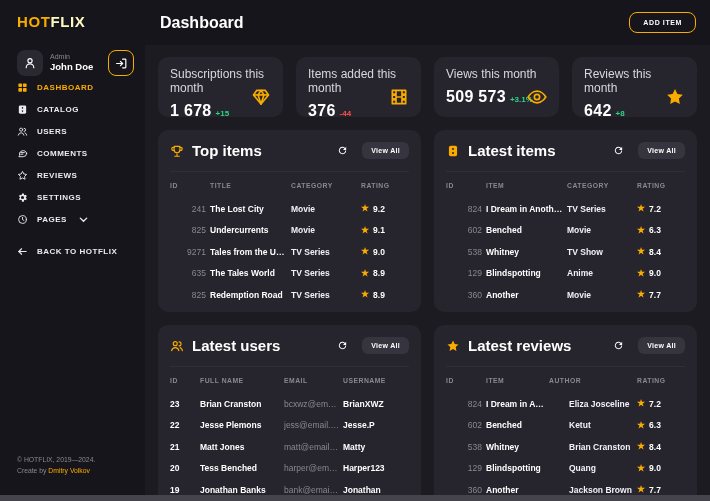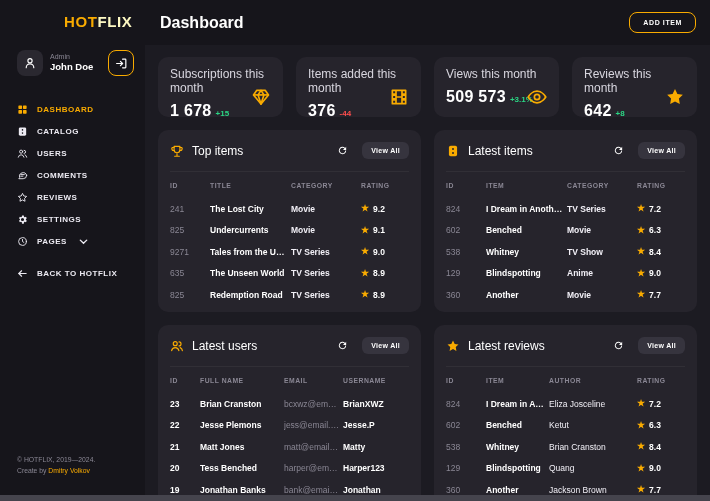"HOT" .logo .hot { margin-left: 47px -> none }
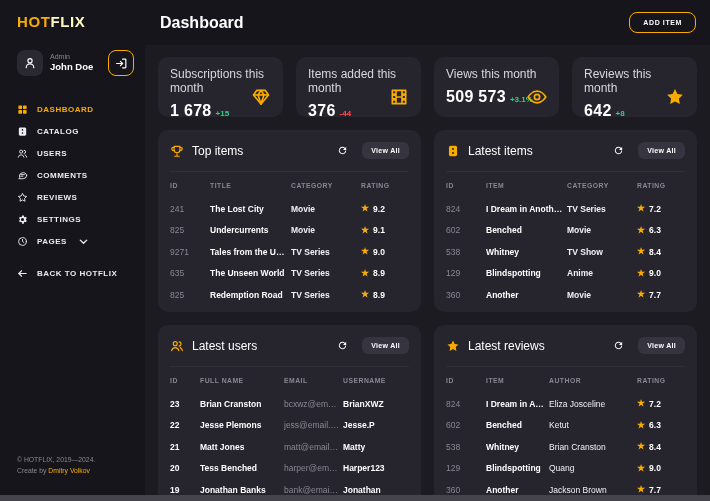"John Doe" .userbox { margin-bottom: 22px -> none }
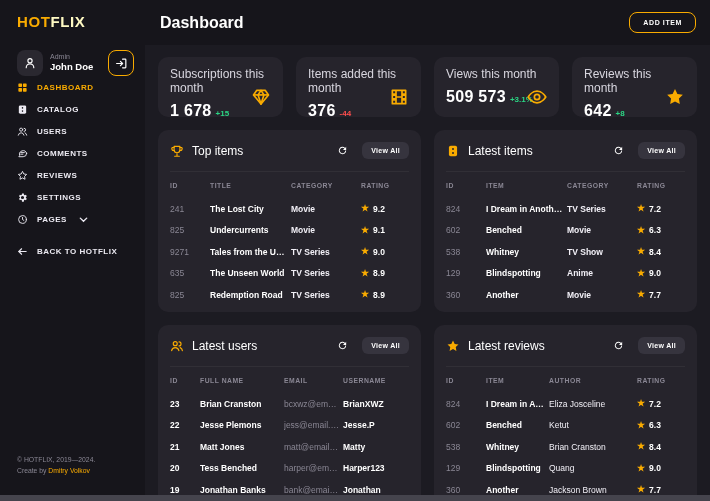"Top items" .panel-title { font-size: 12px -> 15px; font-weight: normal -> bold }
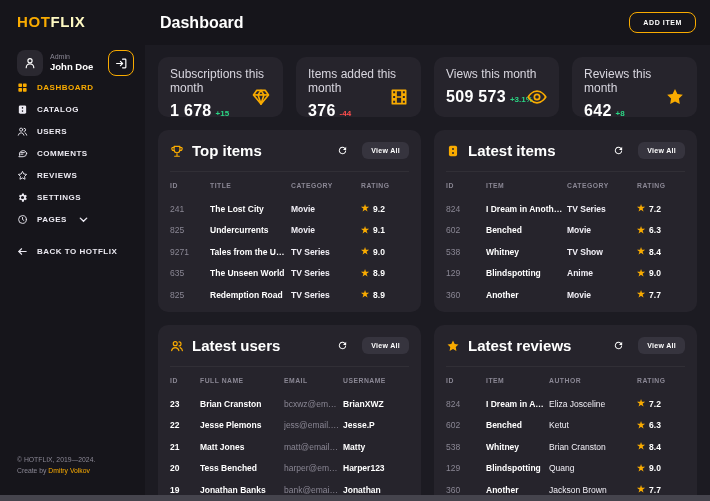"241" .c-id { text-align: none -> right }
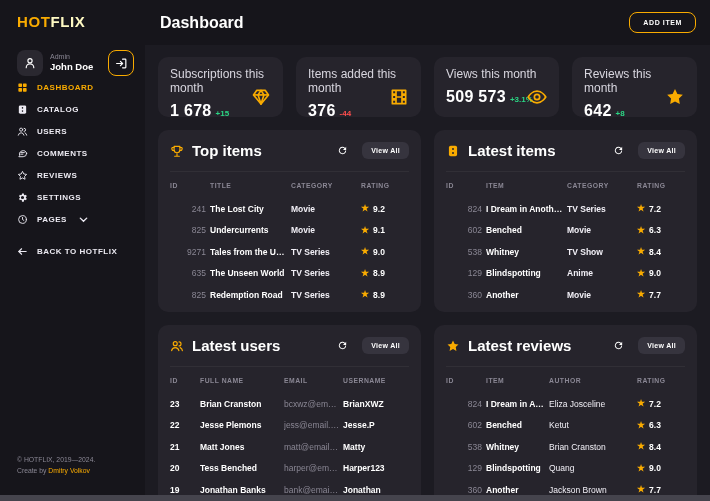"The Unseen World" div.cell { text: Unseen -> Tales }
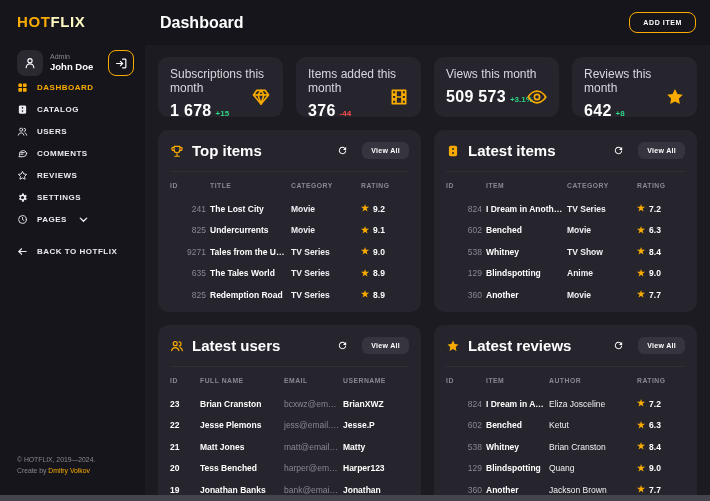"Eliza Josceline" .c-author { font-weight: 400 -> 700; margin-left: none -> 20px }
